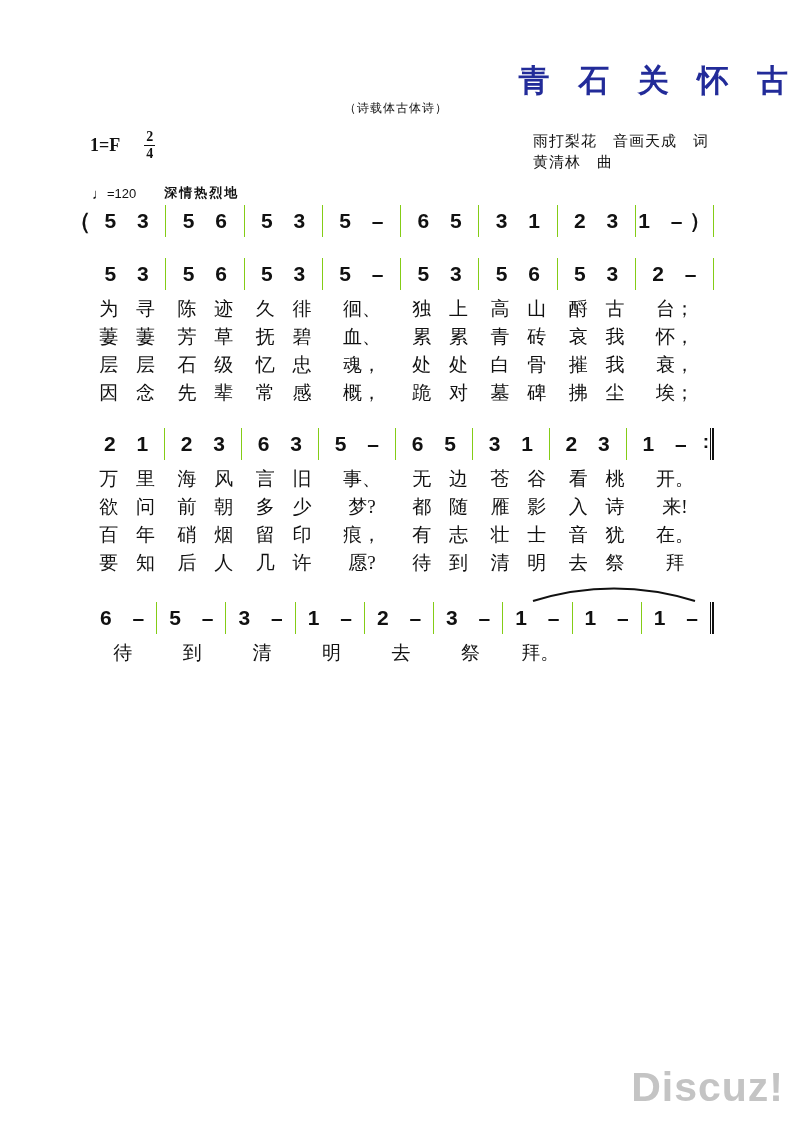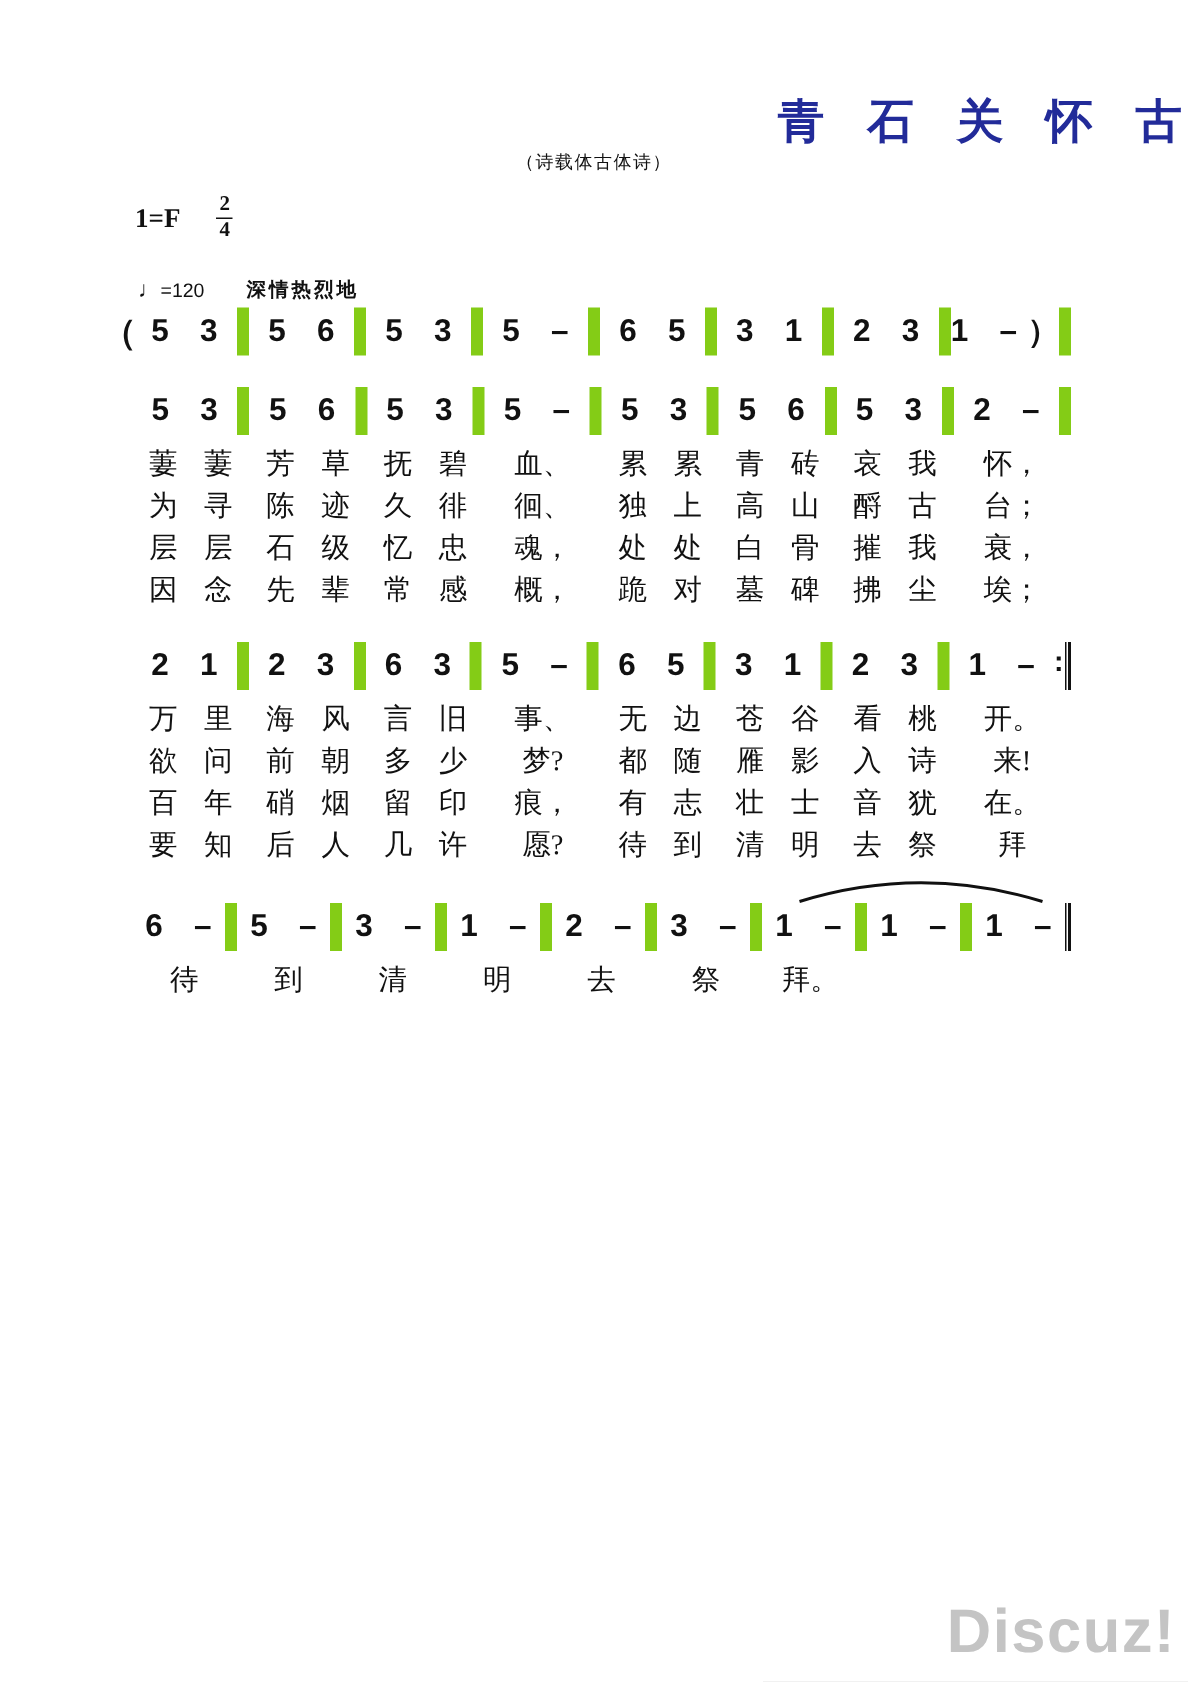"雨打梨花 音画天成 词" div.credits { html: none -> <div> <div>雨打梨花 音画天成 词</div> <div>黄清林 曲</div> </div> }
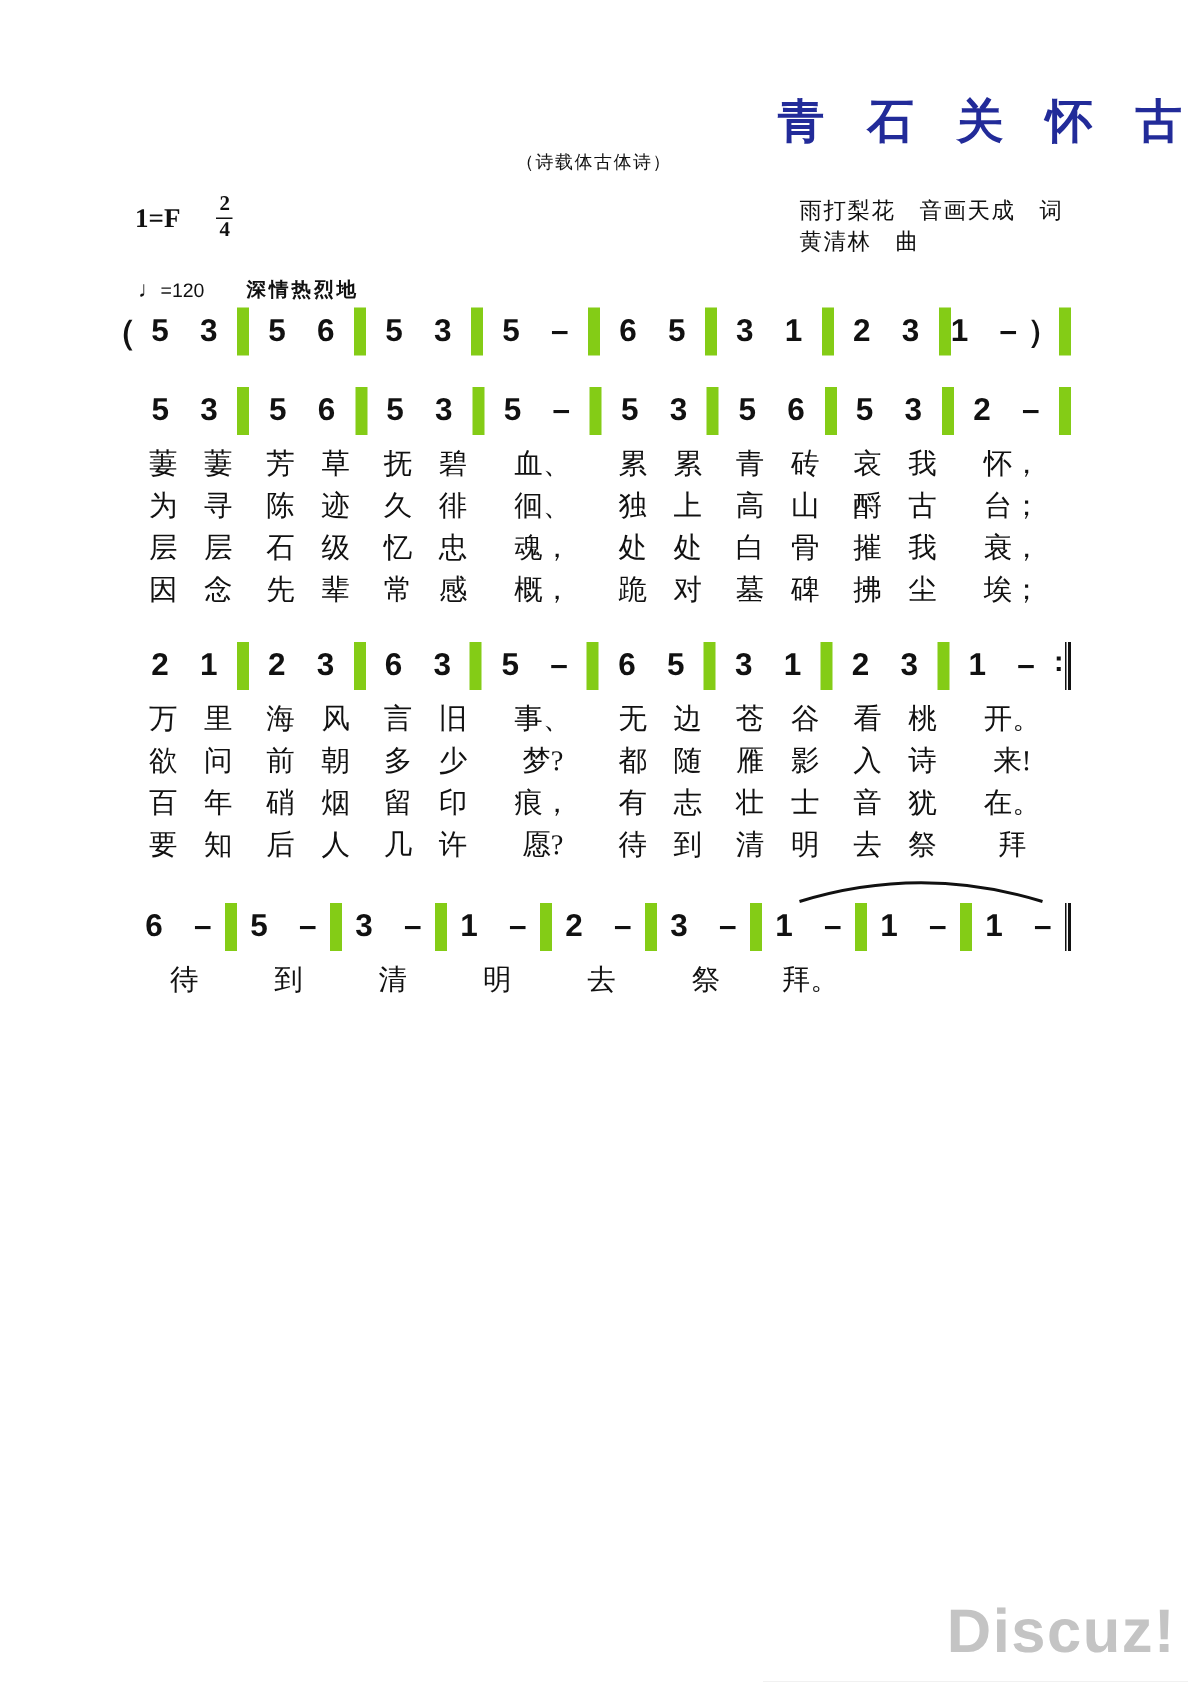"5 3" .measure { border-right: 8px solid #84cc16 -> 1px solid #84cc16 }
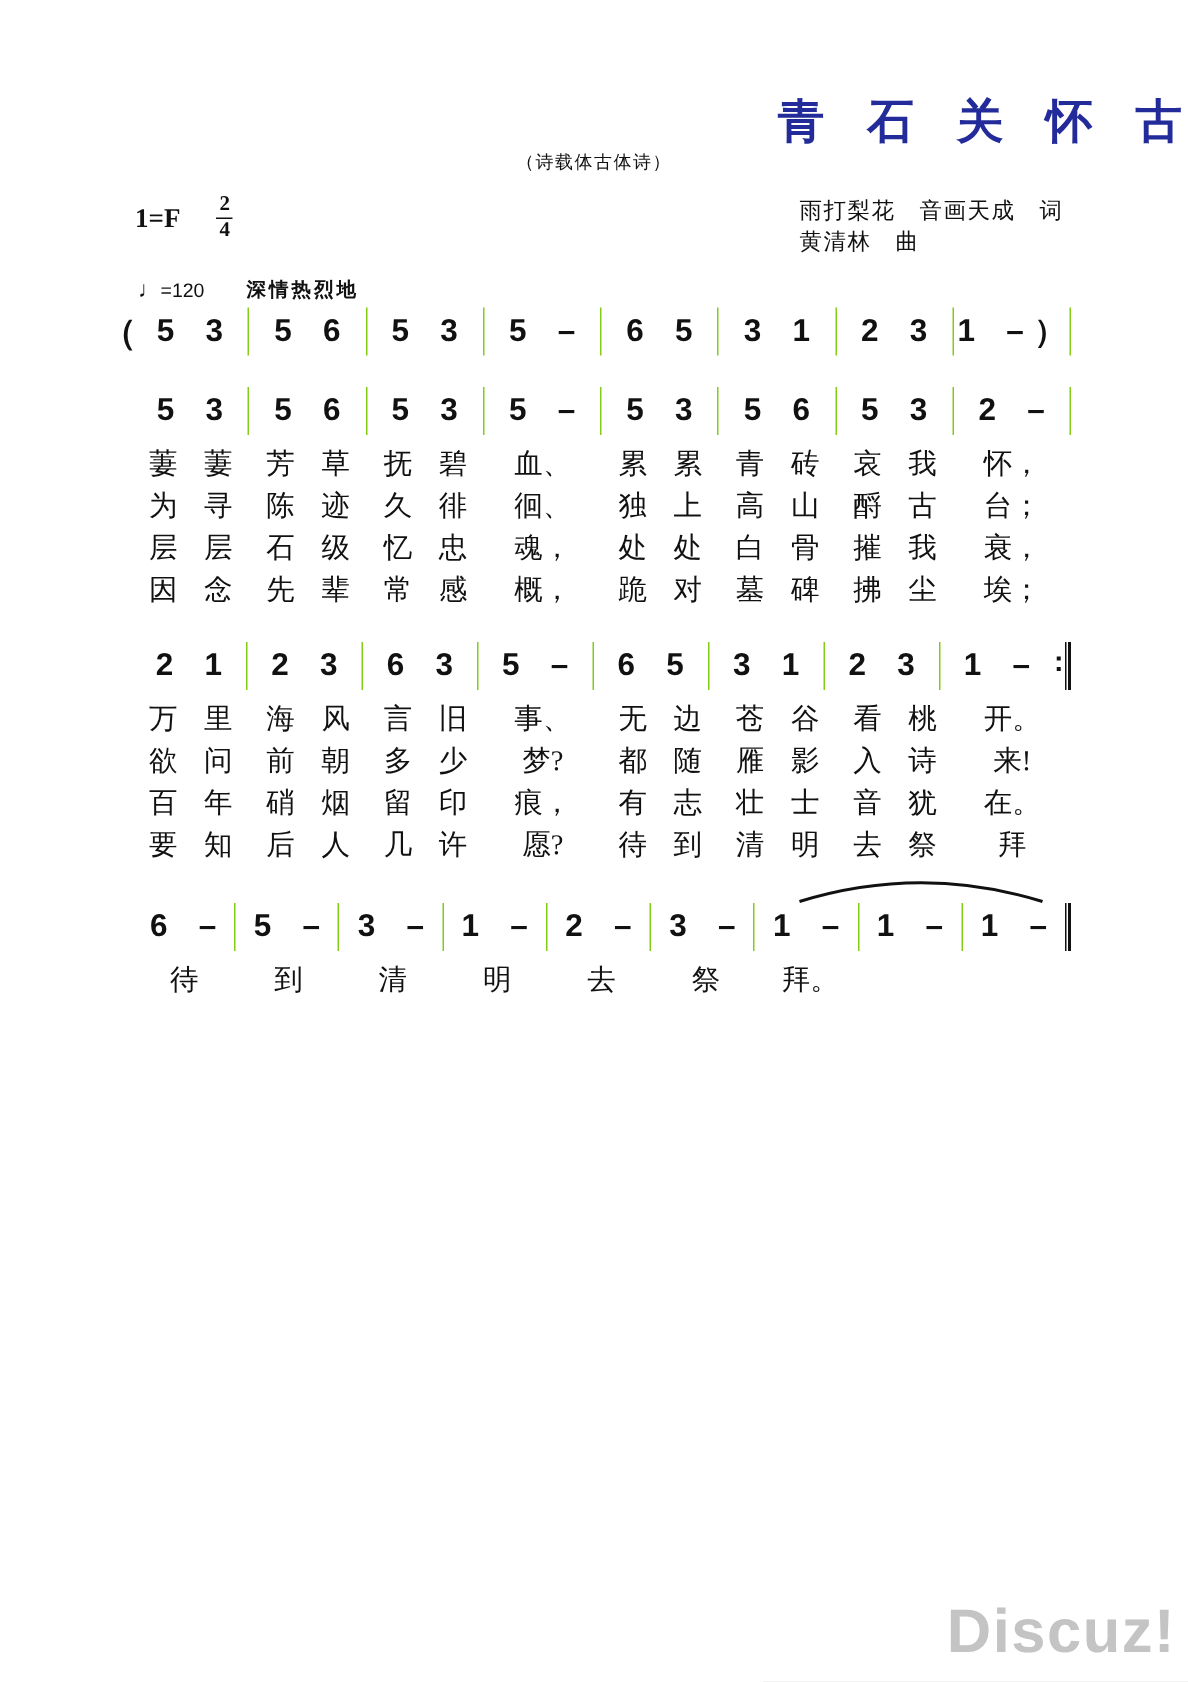"萋 萋" div.lyric-row { order: before "为 寻" -> after "为 寻" }
